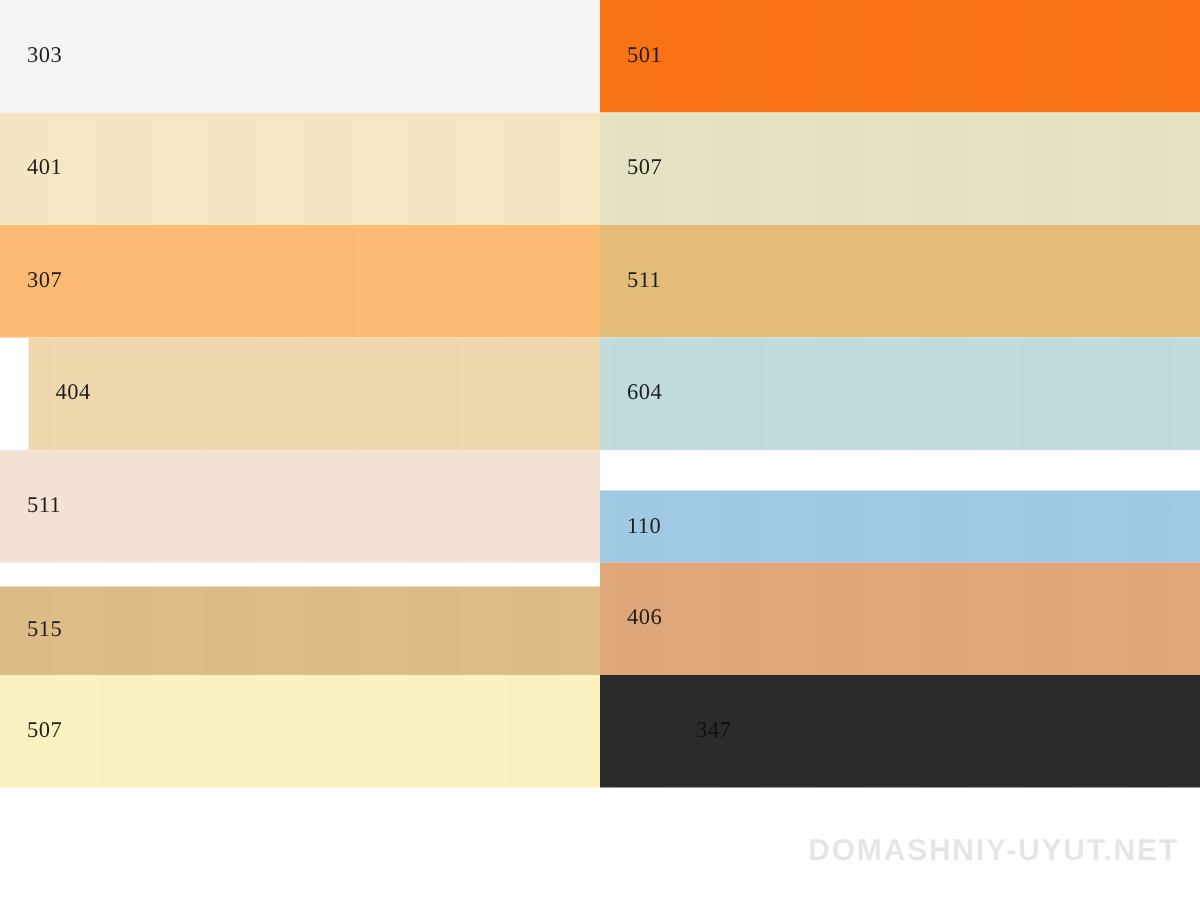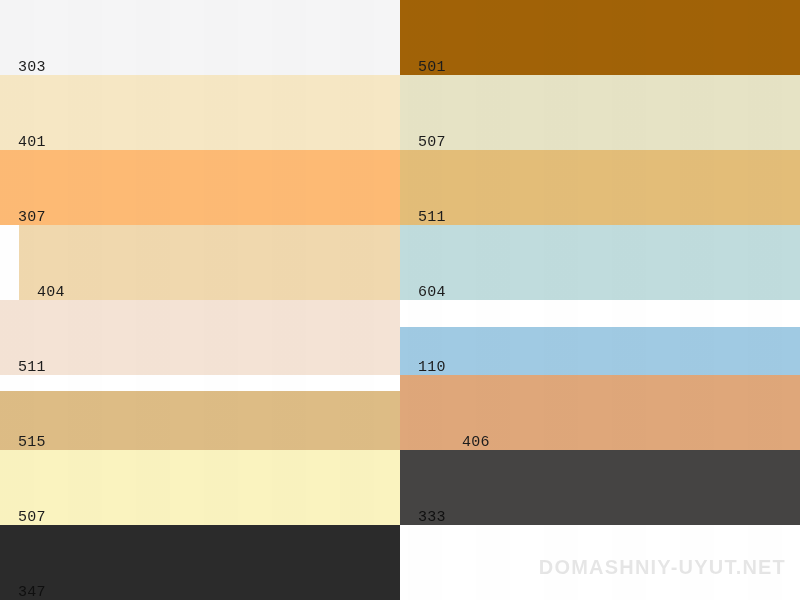"303" .swatch { align-items: flex-end -> center; font-family: Liberation Mono, monospace -> none }
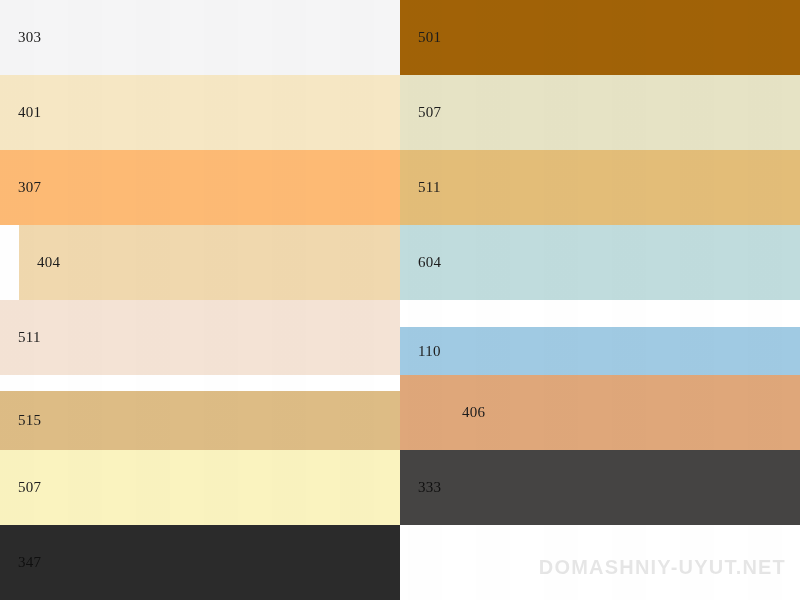"501" div.swatch { background: #a16207 -> #f97316 }
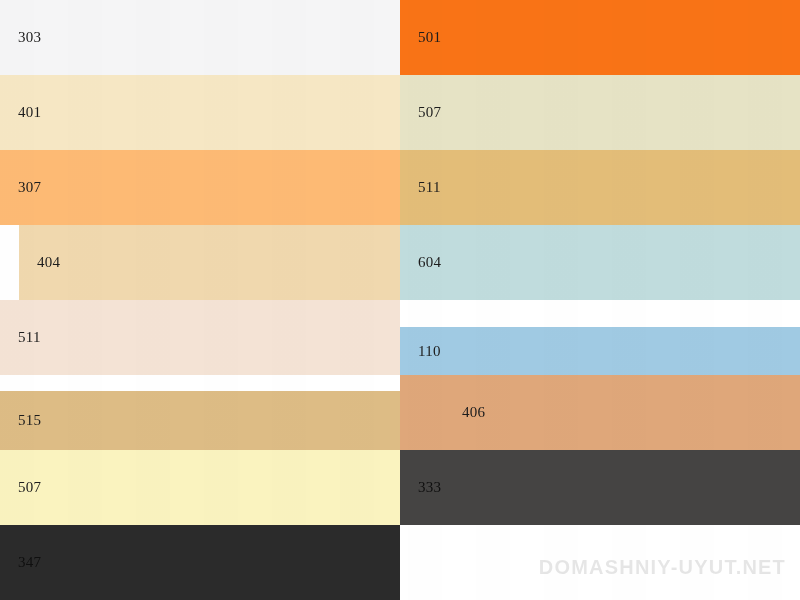"406" div.swatch { padding-left: 44px -> none }
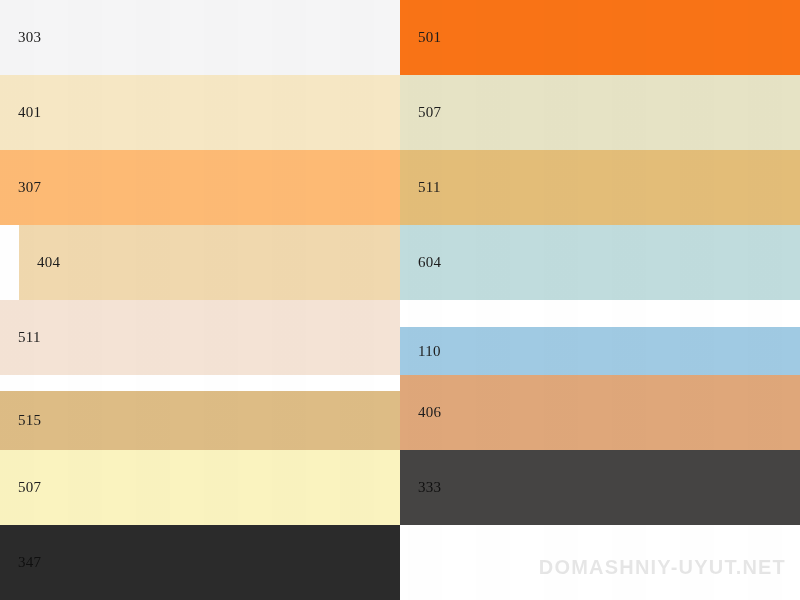"333" div.swatch { html: <div> <span>333</span> </div> -> none }
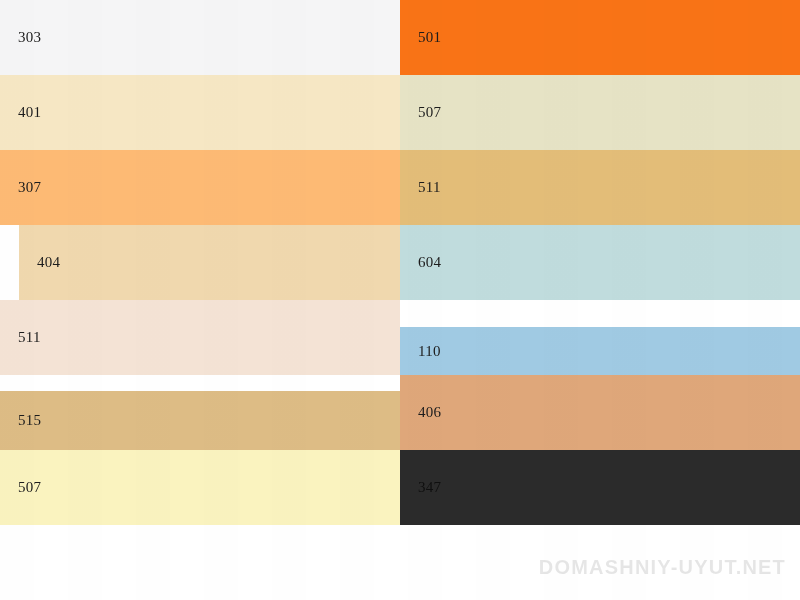"347" div.swatch { padding-left: none -> 46px }
